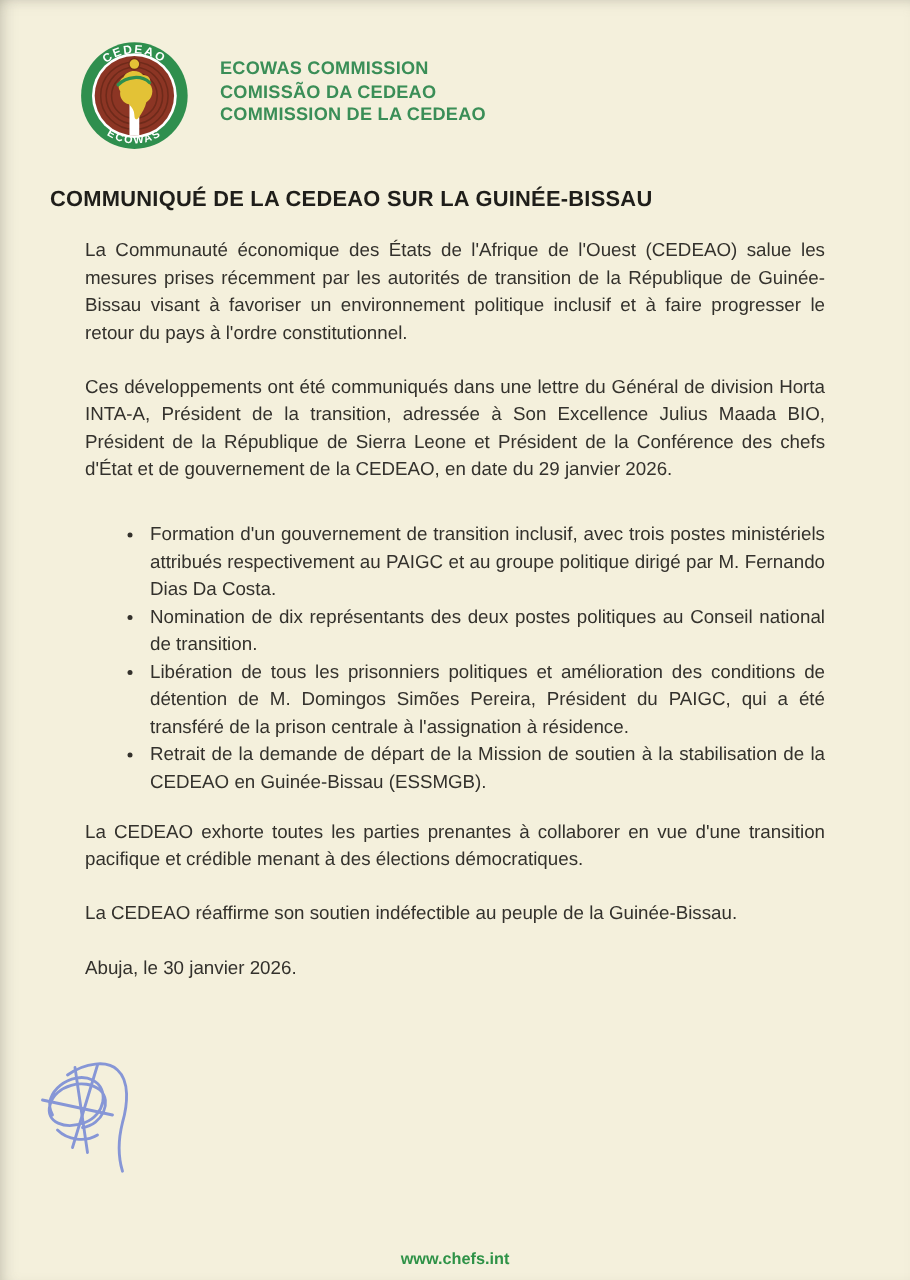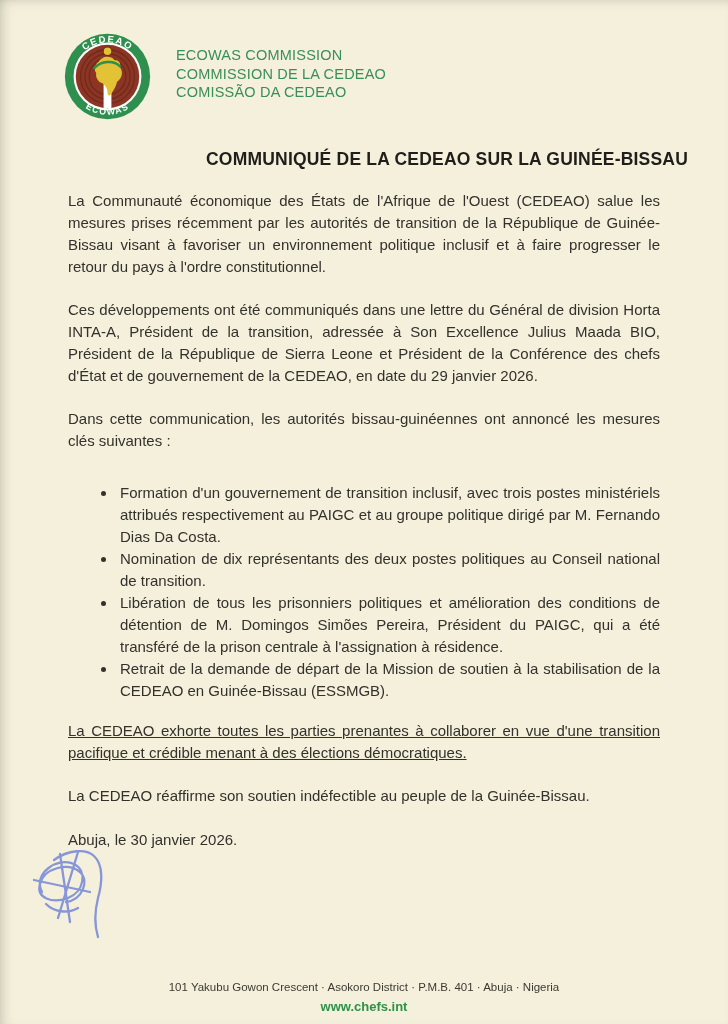"ECOWAS COMMISSION" .org-lines { font-weight: normal -> bold }
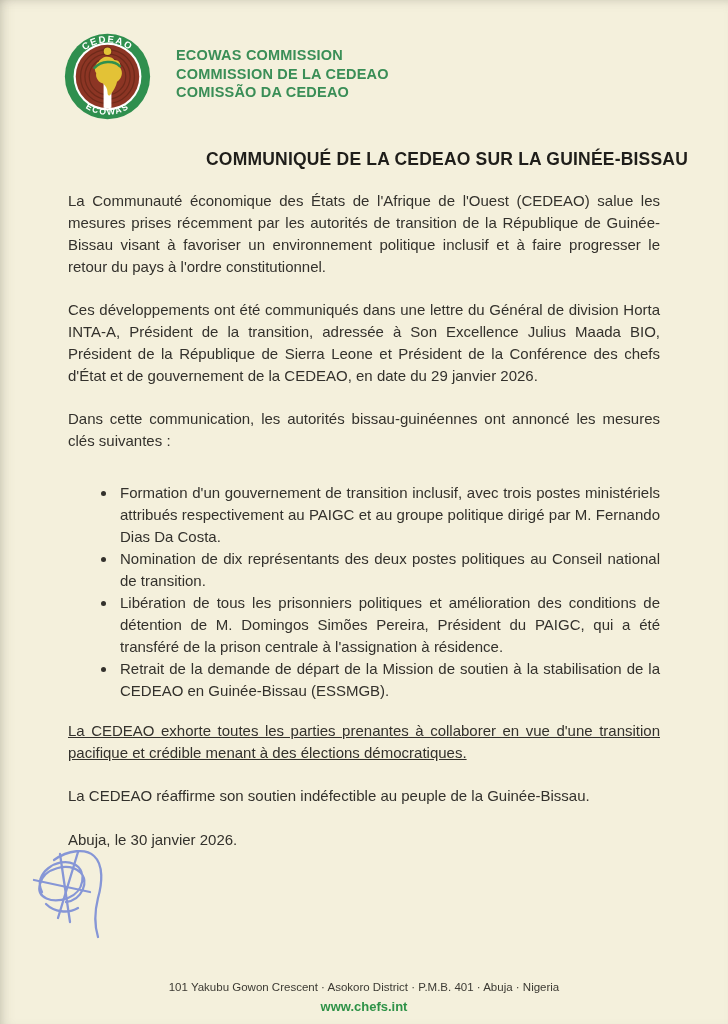"COMMISSION DE LA CEDEAO" div { order: before "COMISSÃO DA CEDEAO" -> after "COMISSÃO DA CEDEAO" }
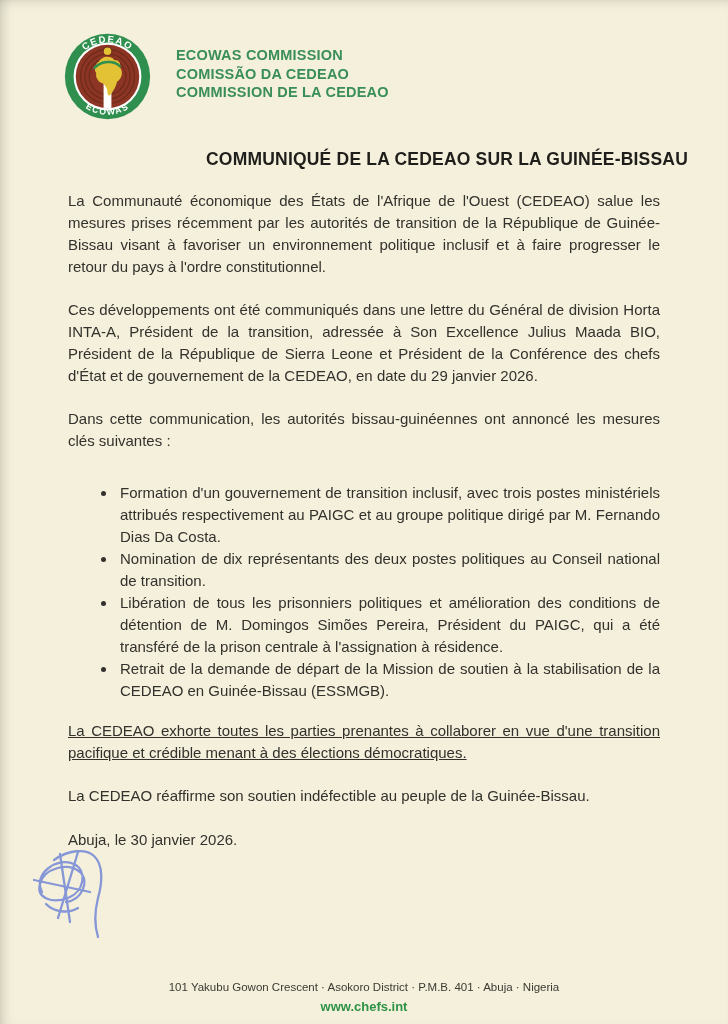"COMMUNIQUÉ DE LA CEDEAO SUR" .title { text-align: right -> left }
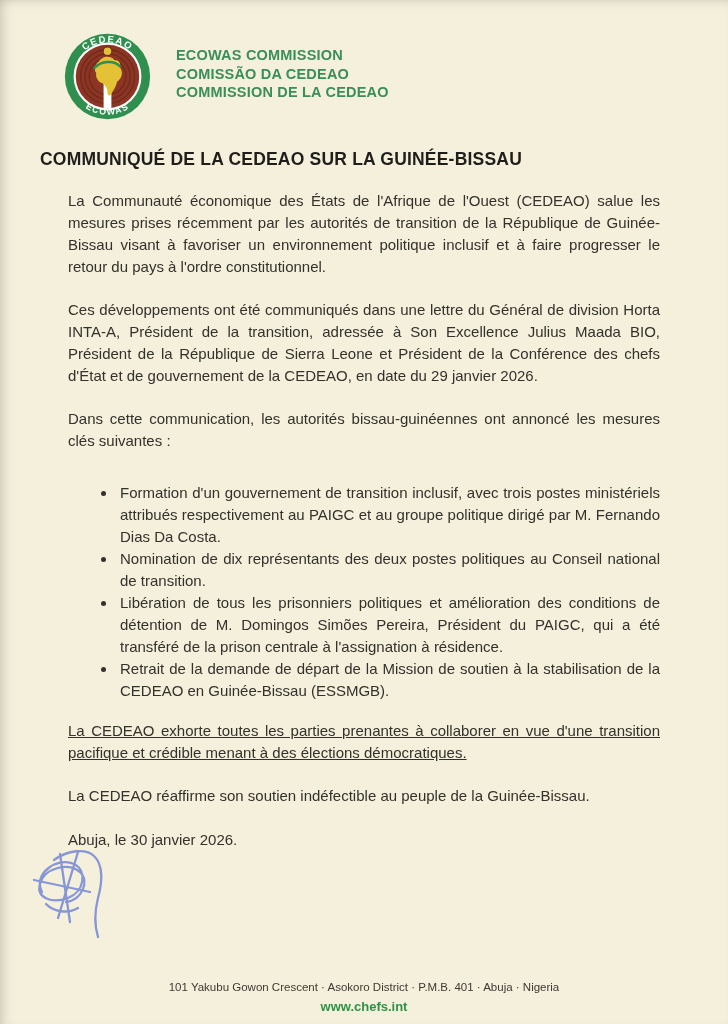"Dans cette communication, les autorités" p { html: <p>Dans cette communication, les autorités bissau-guinéennes ont annoncé les mesures clés suivantes :</p> -> none }
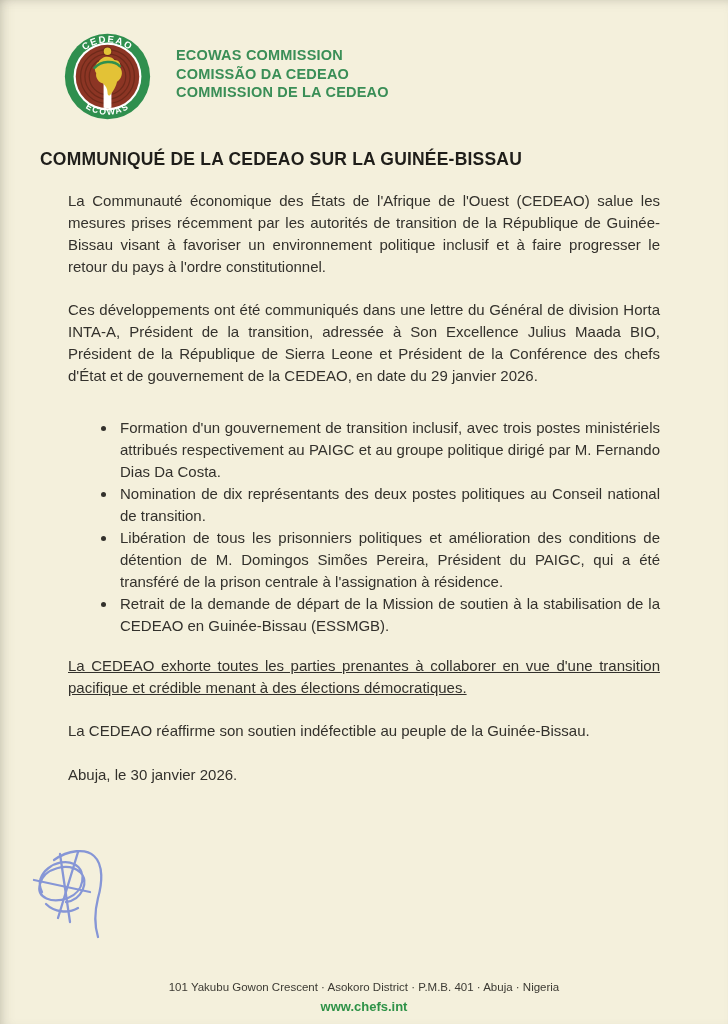"La CEDEAO exhorte toutes les" .after-list { text-decoration: underline -> none }
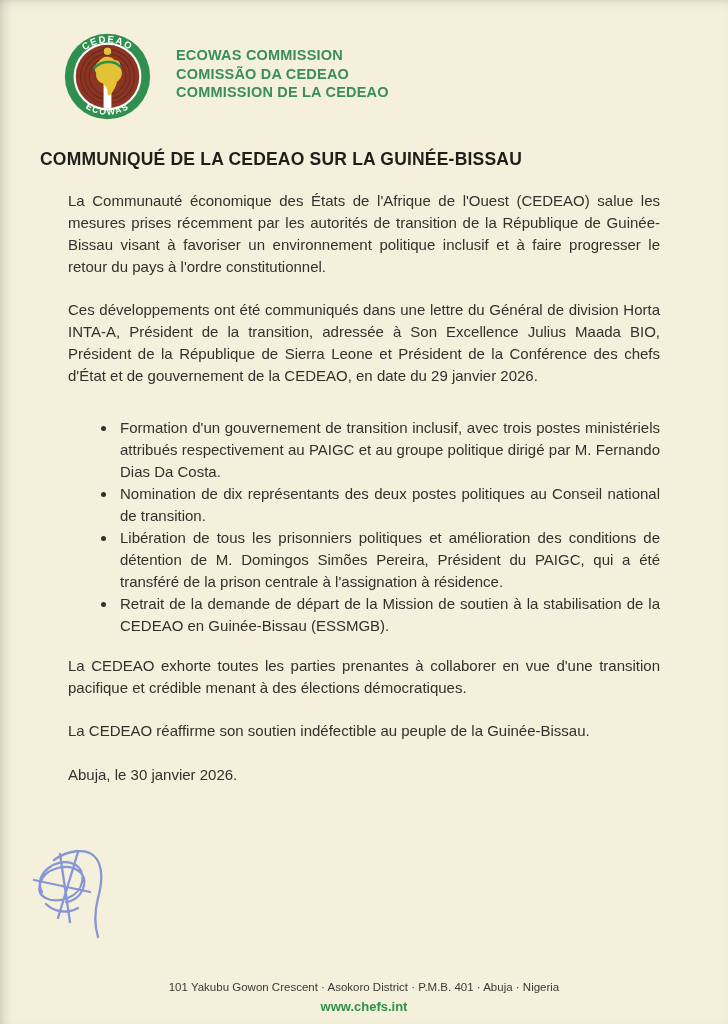"101 Yakubu Gowon Crescent ·" div.address { html: <div>101 Yakubu Gowon Crescent · Asokoro District · P.M.B. 401 · Abuja · Nigeria</div> -> none }
